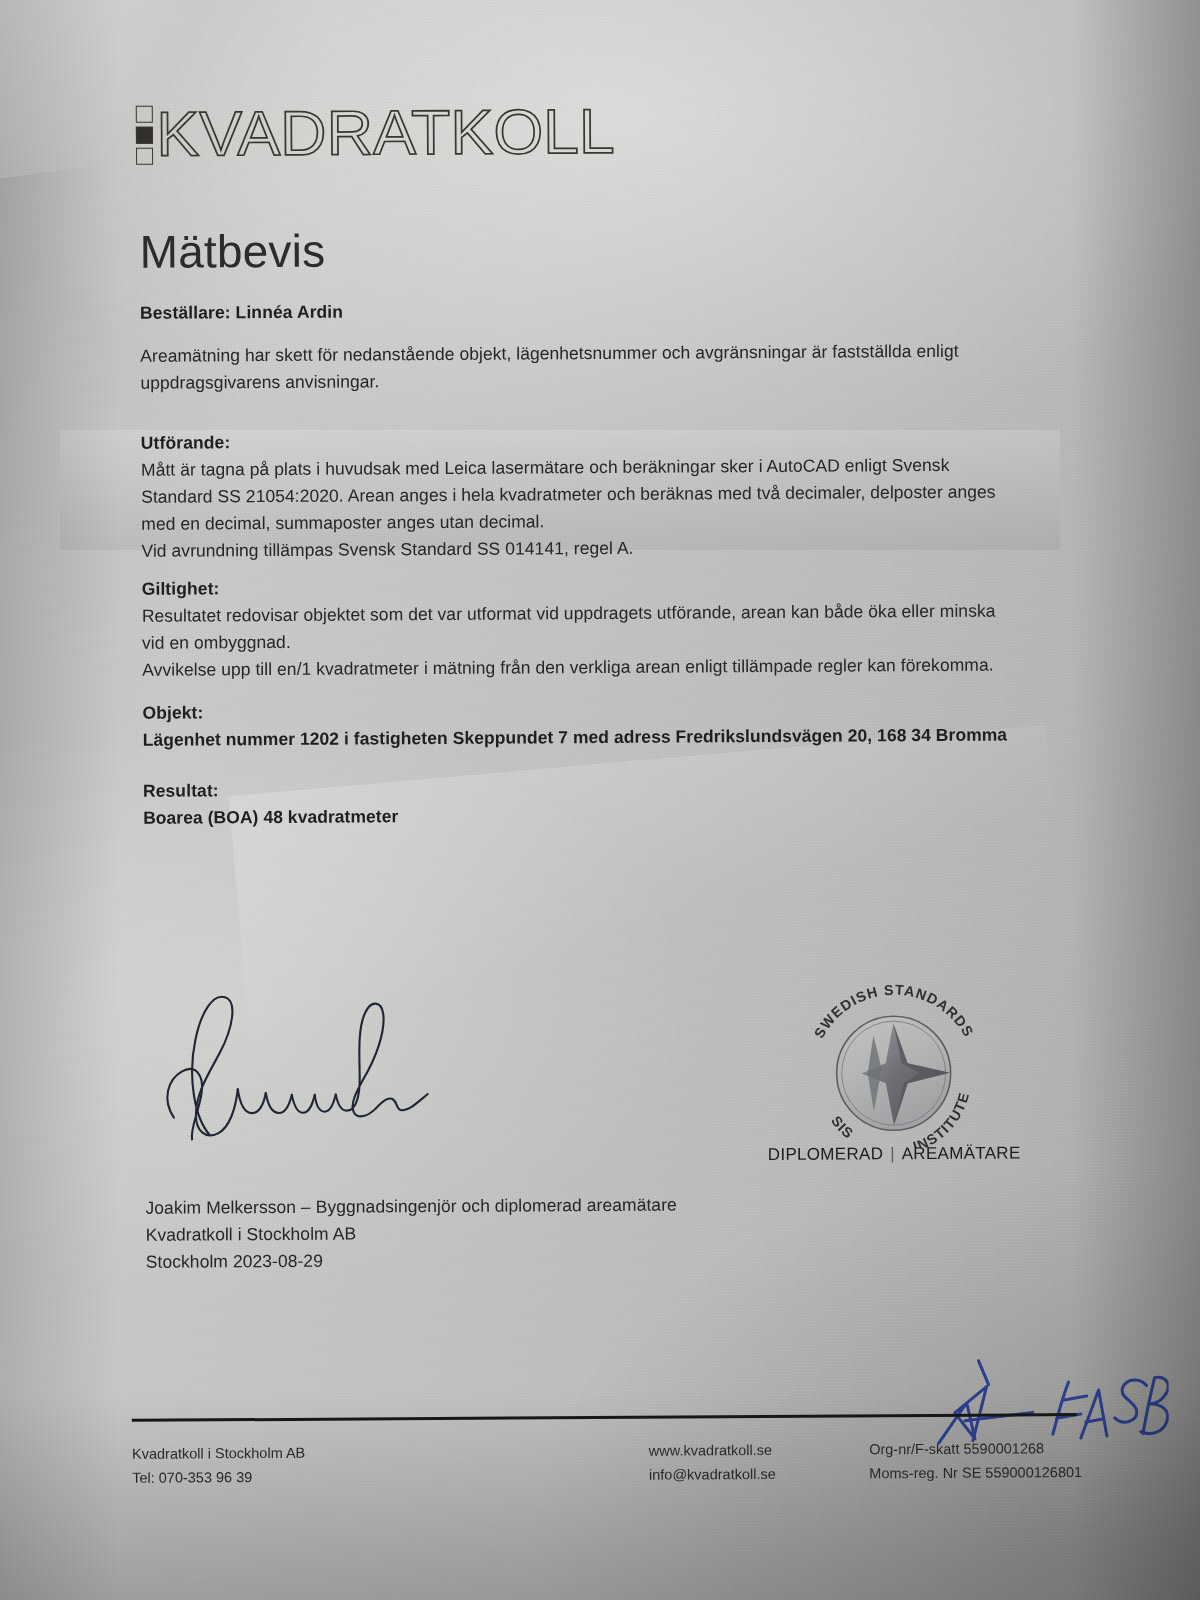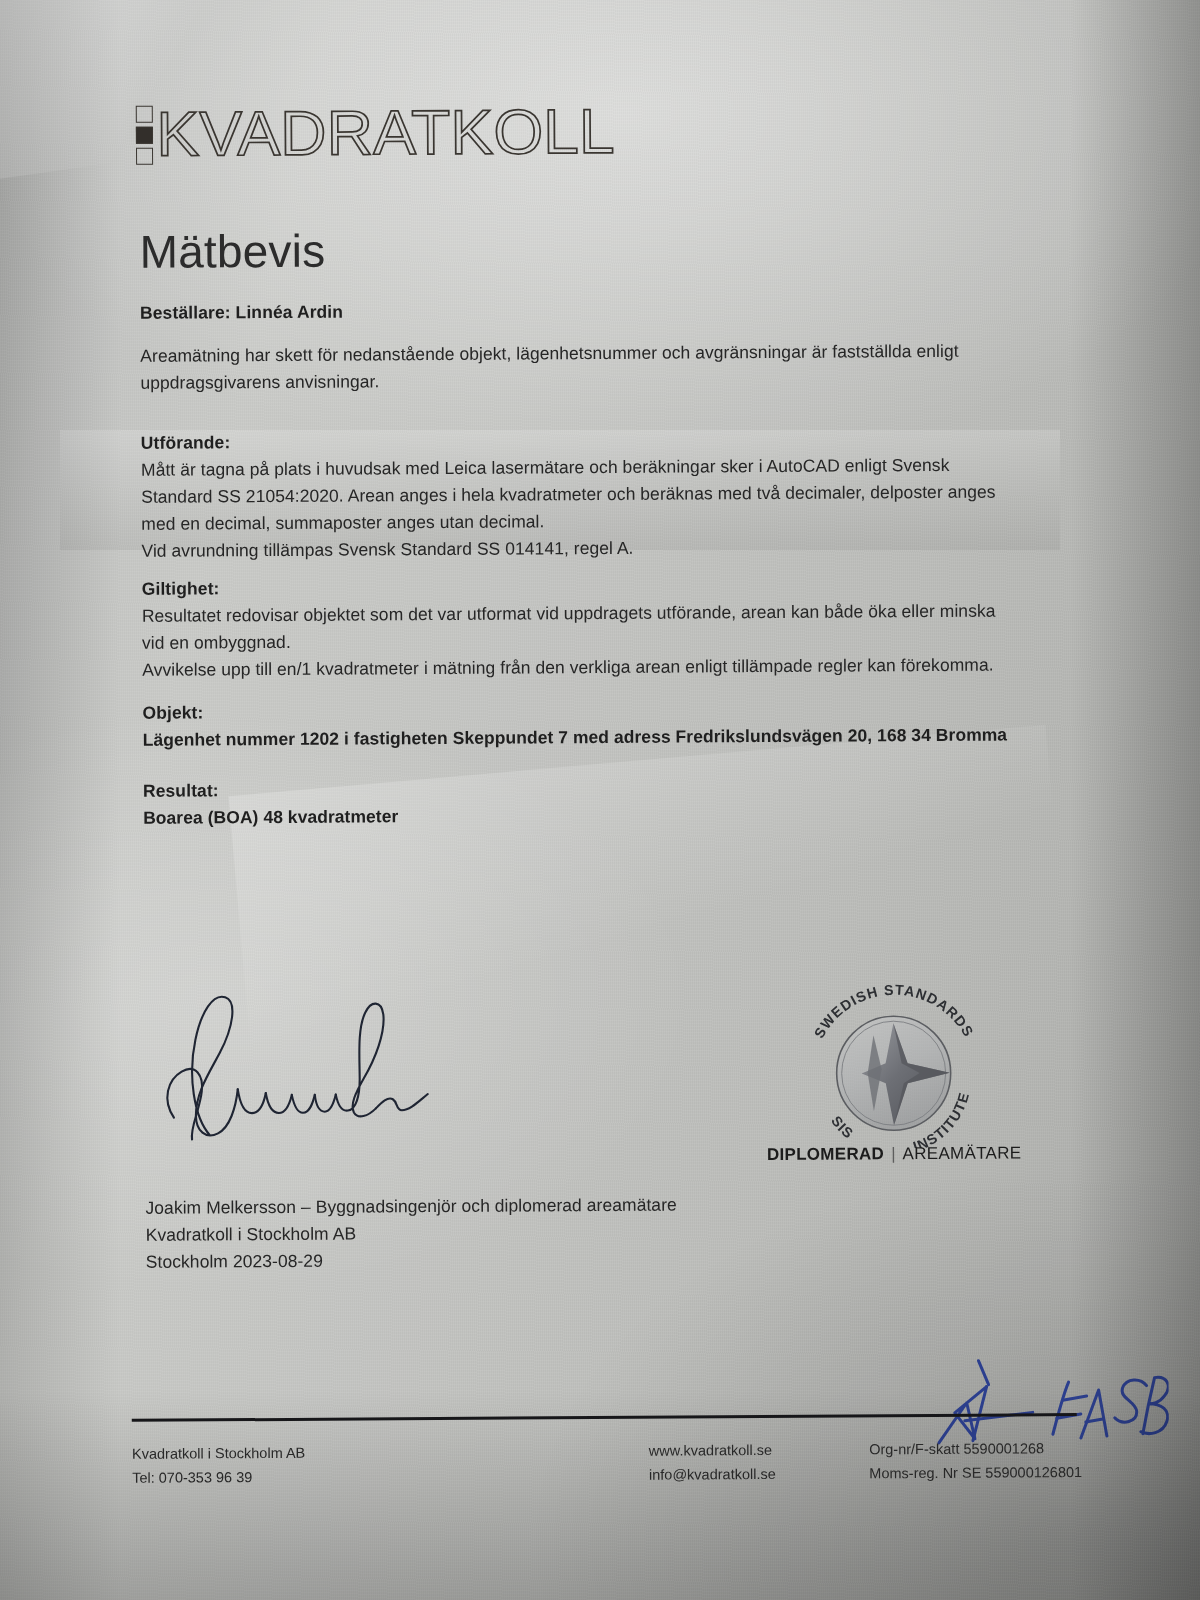"DIPLOMERAD" #seal-caption .thin { font-weight: bold -> normal }
